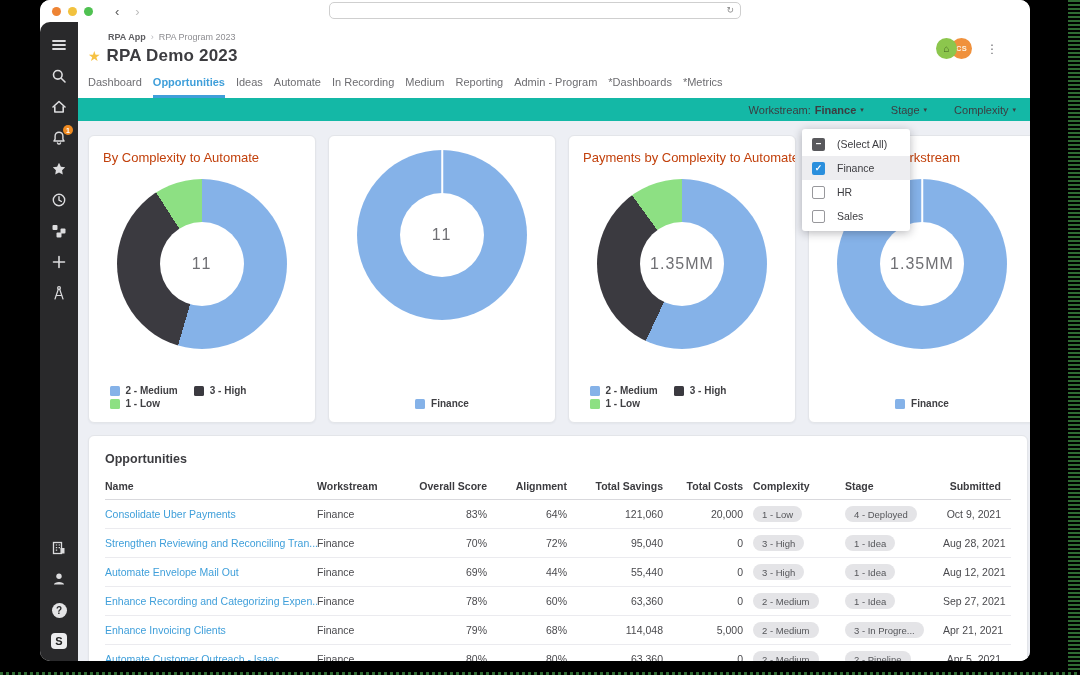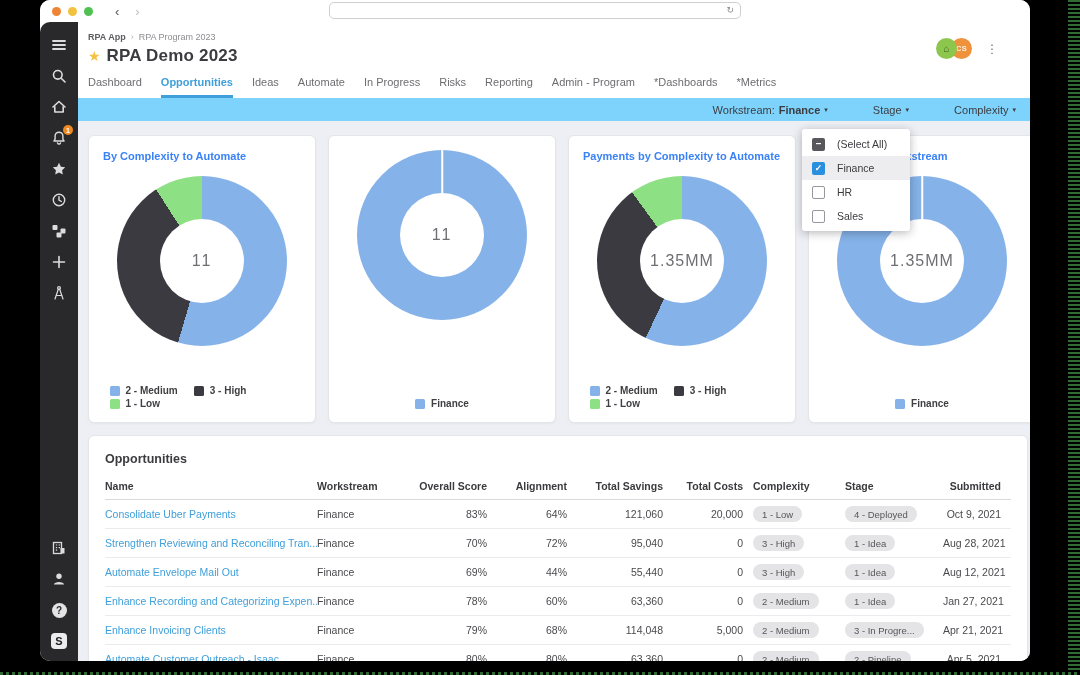"RPA App" .crumb-first { margin-left: none -> 20px }
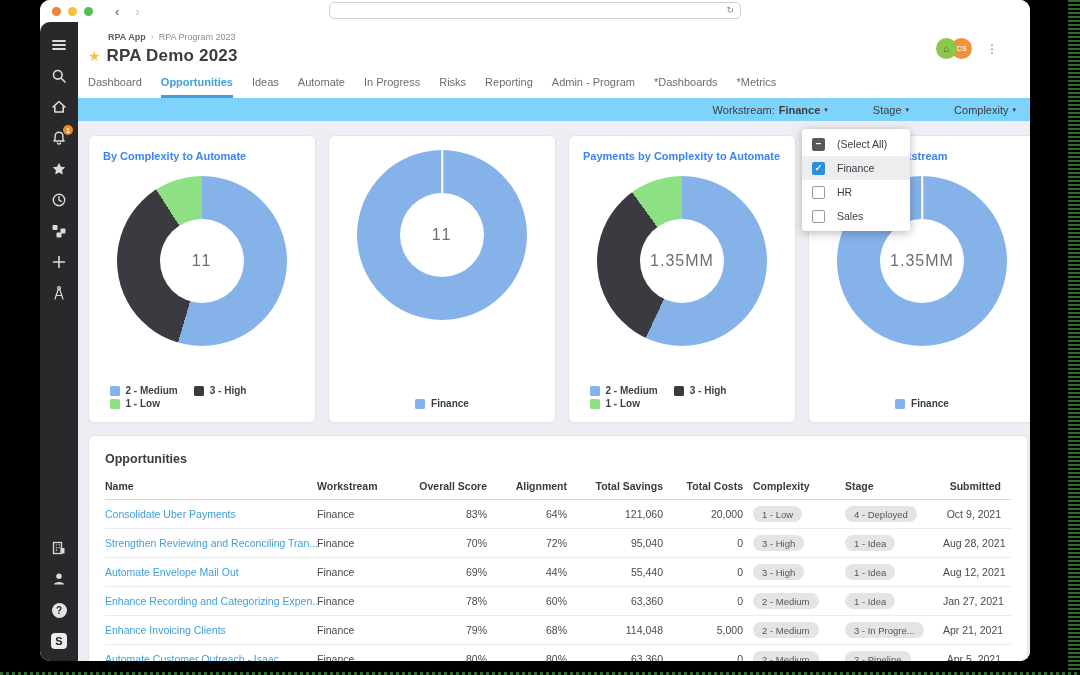"Dashboard" .tabs { gap: 19px -> 11px }
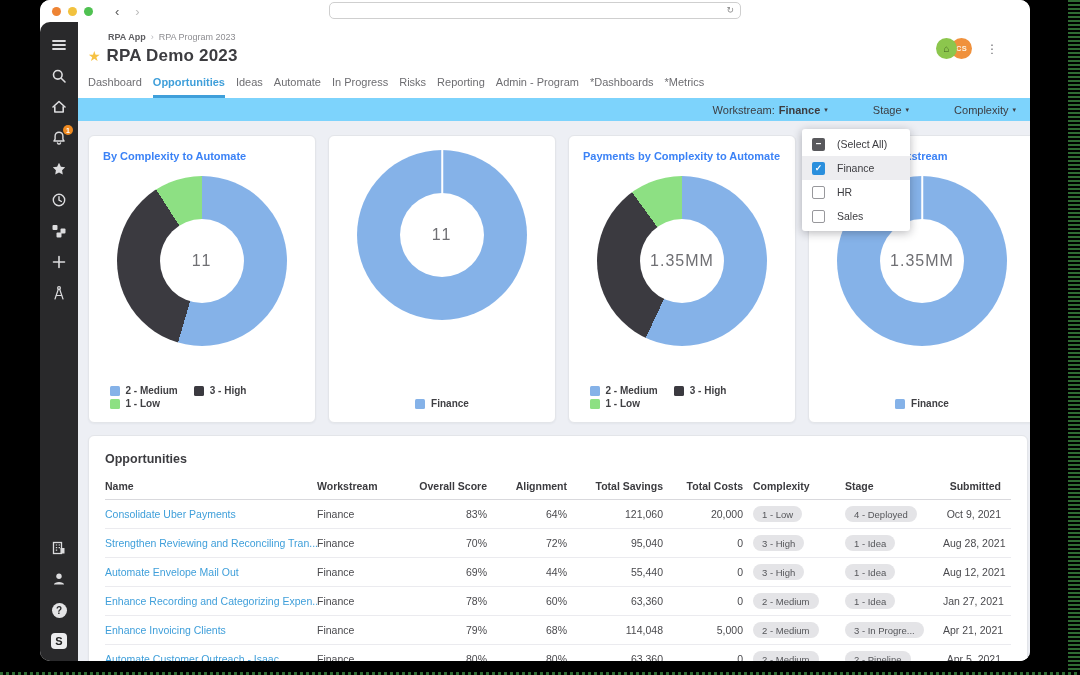"In Progress" div.tab { text: Progress -> Recording }
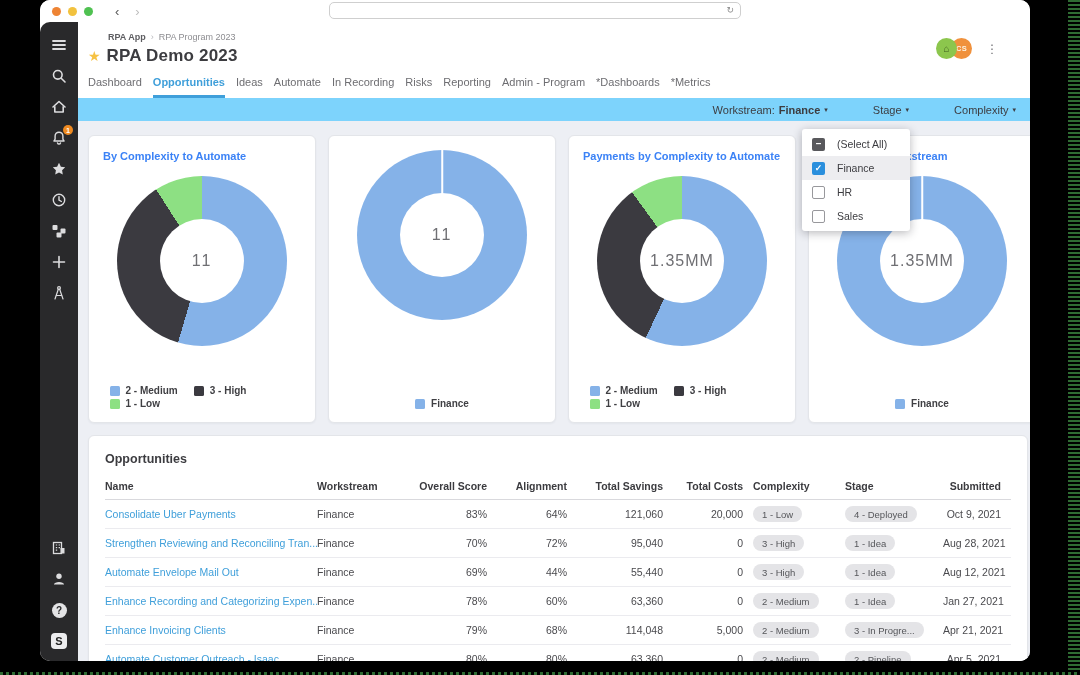"Risks" div.tab { text: Risks -> Medium }
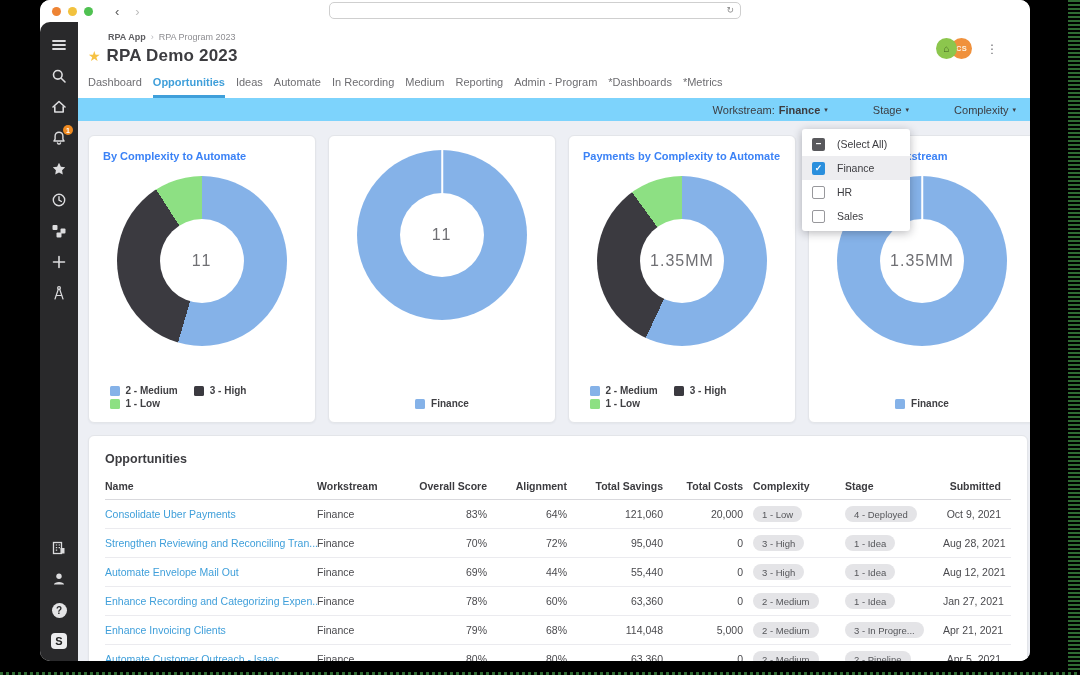"Workstream:" .filter-bar { background: #7dd3fc -> #14b8a6; gap: 45px -> 27px }
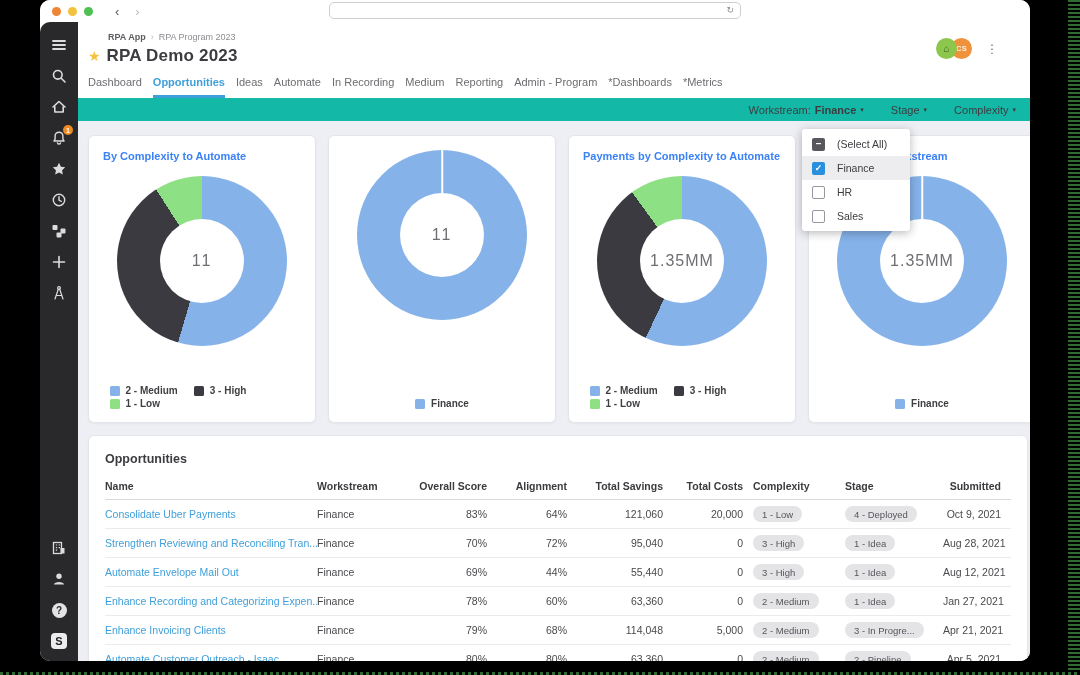"By Complexity to Automate" .chart-title { color: #3b82f6 -> #c2410c; font-size: 11px -> 13px; font-weight: bold -> normal }
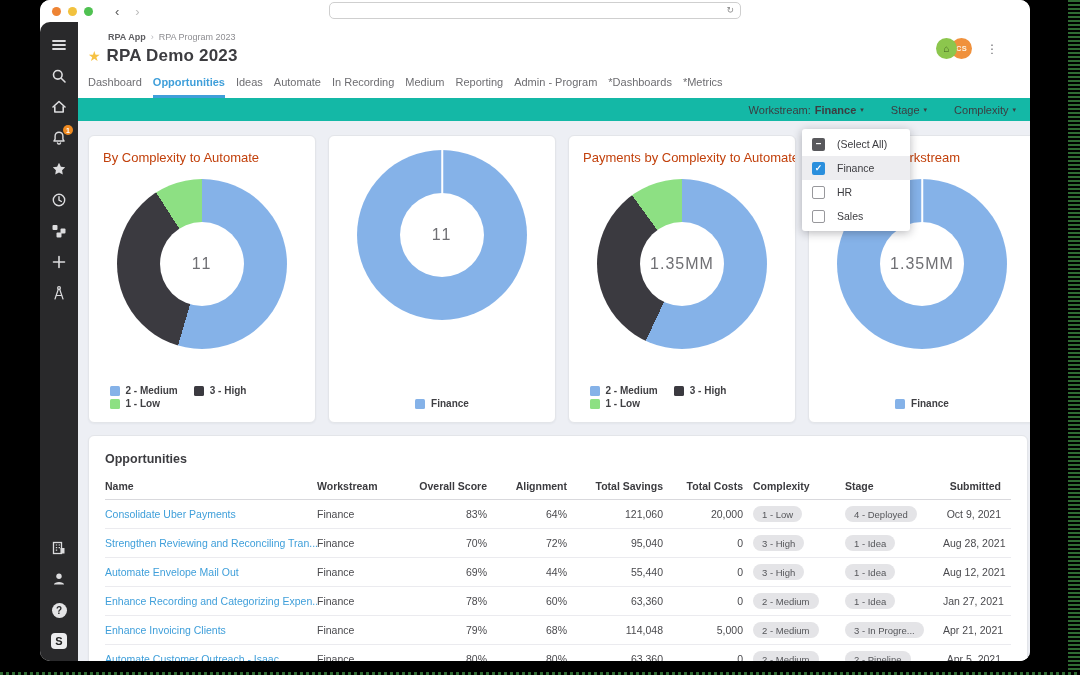"Jan 27, 2021" div.t-cell { text: Jan -> Sep }
